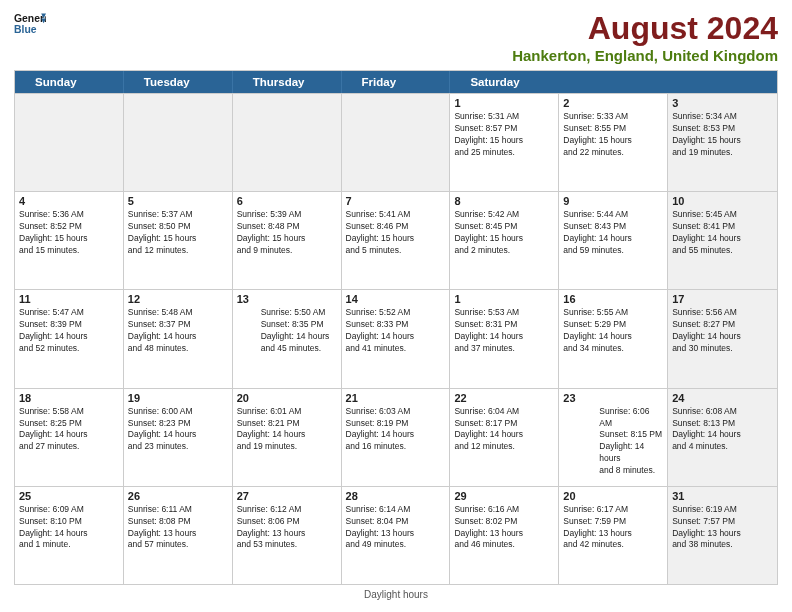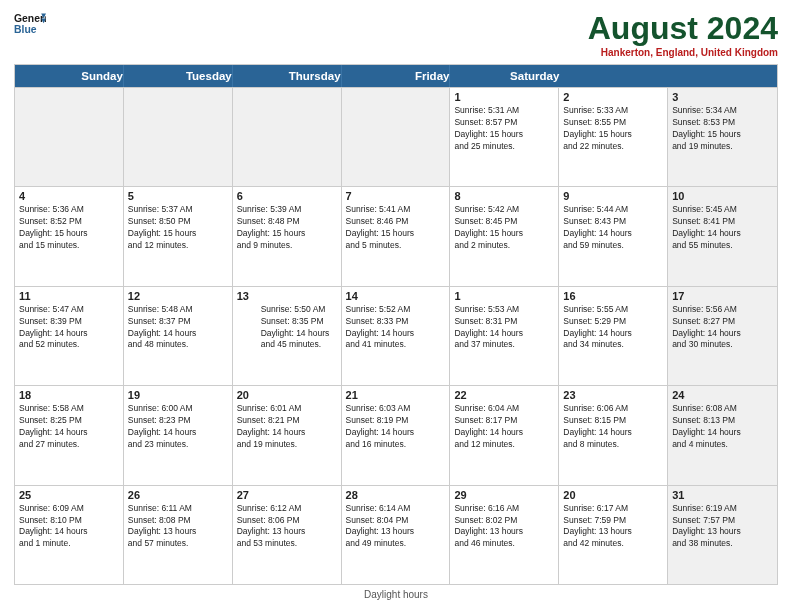"August 2024" .main-title { color: #14532d -> #7f1d1d }
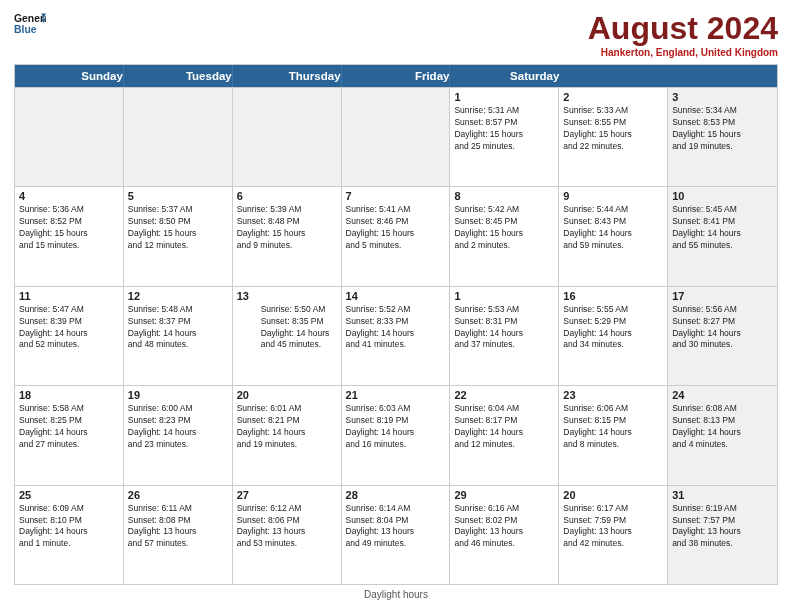"Hankerton, England, United Kingdom" .subtitle { color: #b91c1c -> #4d7c0f; font-size: 10px -> 15px }
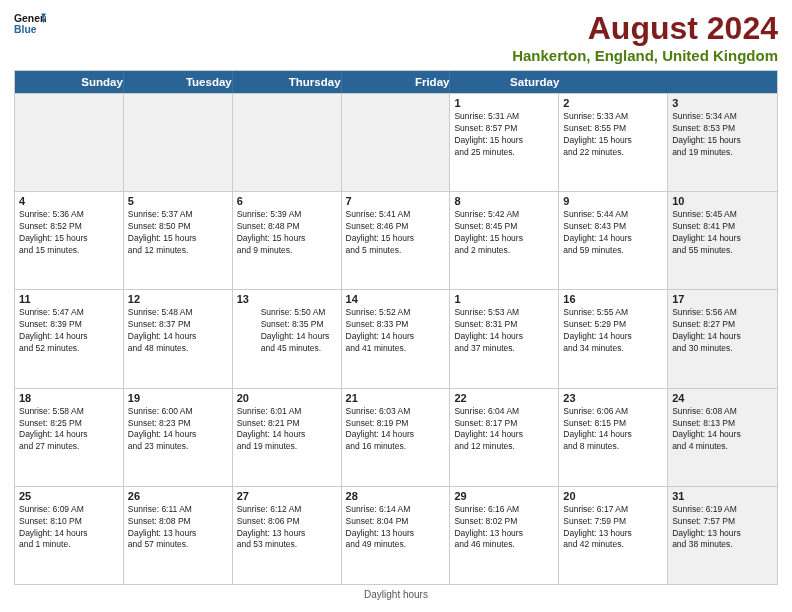"Sunday" .cal-header-cell { padding: 5px 0 -> 5px 20px; text-align: right -> left }
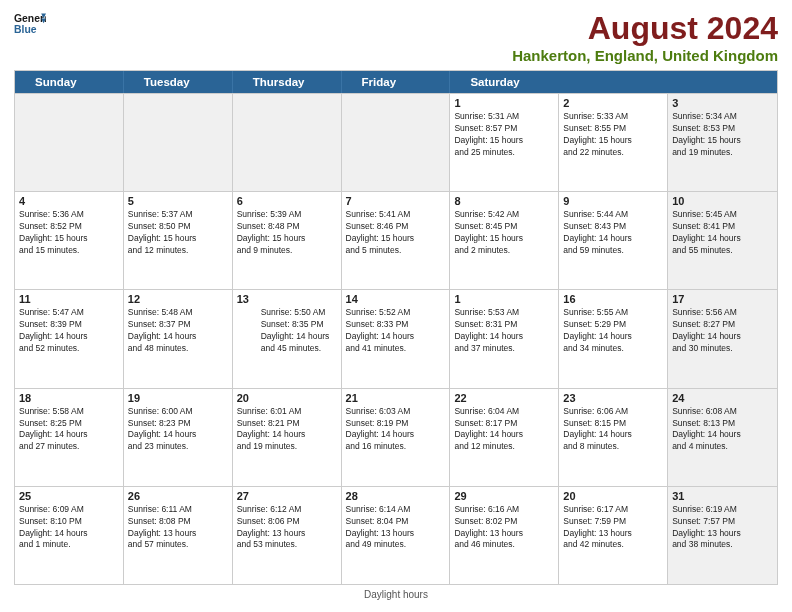"Sunrise: 6:06 AM" div.cell-text { margin-left: none -> 36px }
